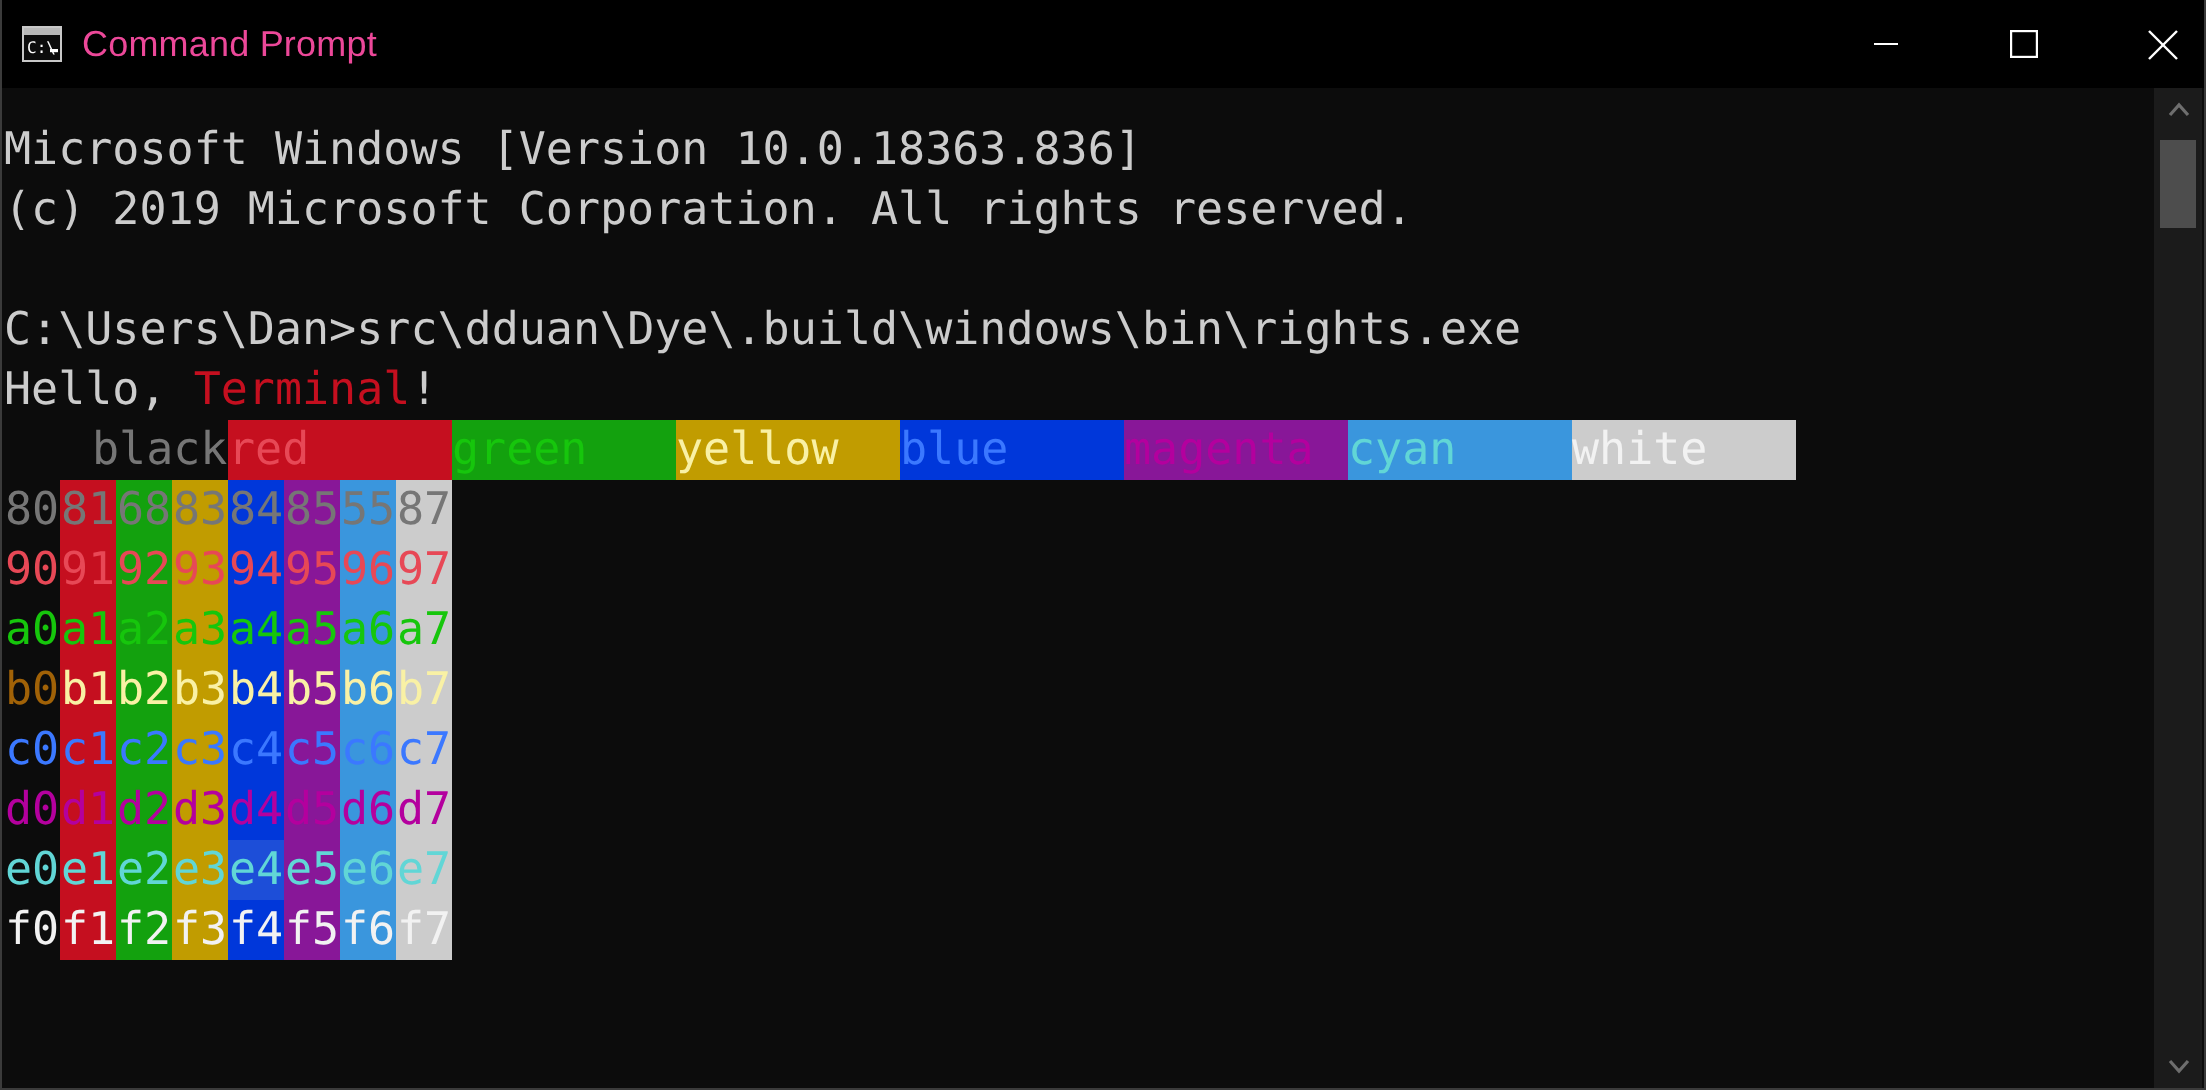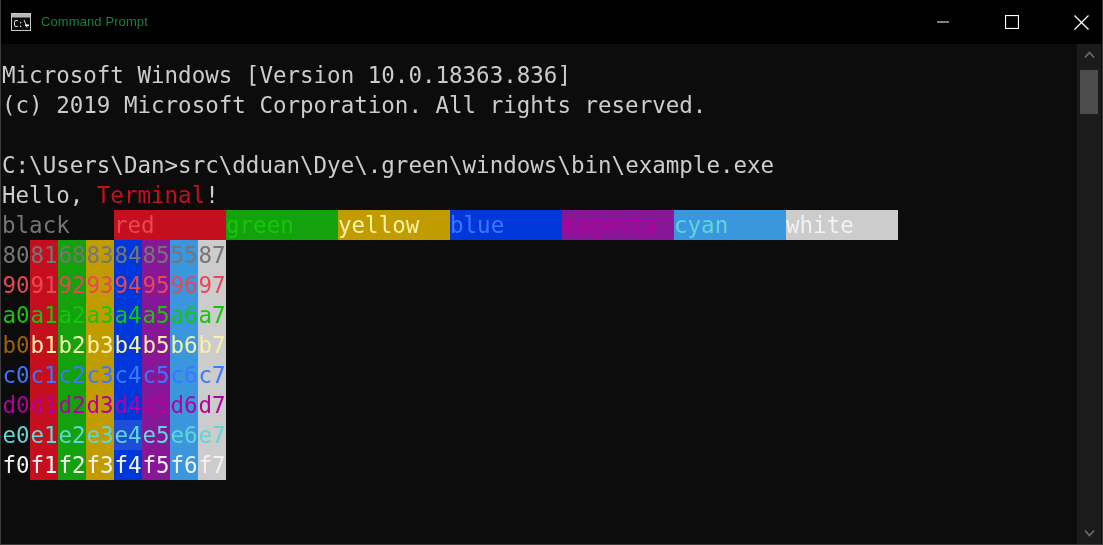"Command Prompt" #title-text { color: #15803d -> #ec4899; font-size: 13px -> 18px }
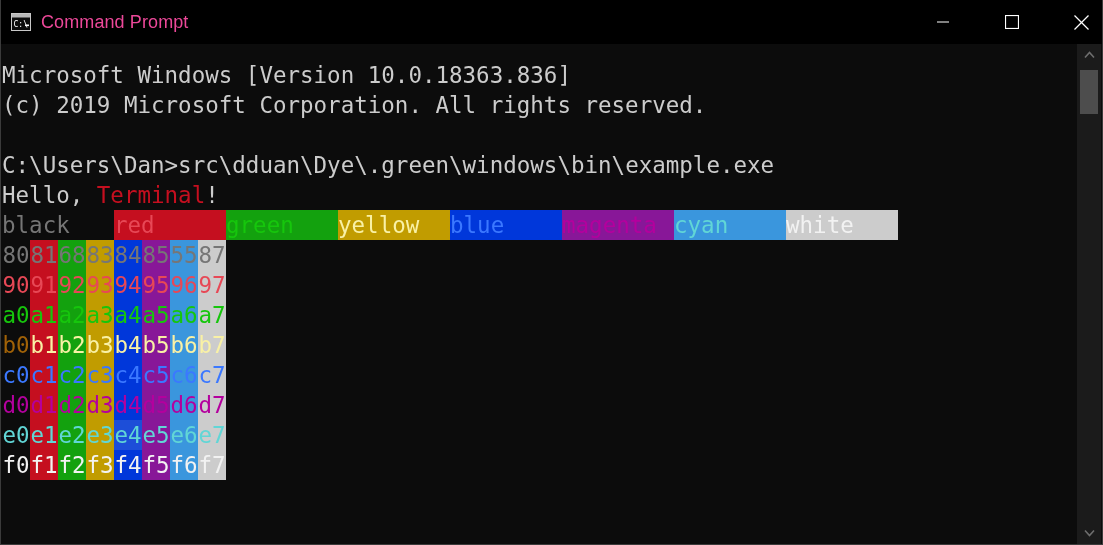"src\dduan\Dye\.green\windows\bin\example" span { text: .green\windows\bin\example.exe -> .build\windows\bin\rights.exe }
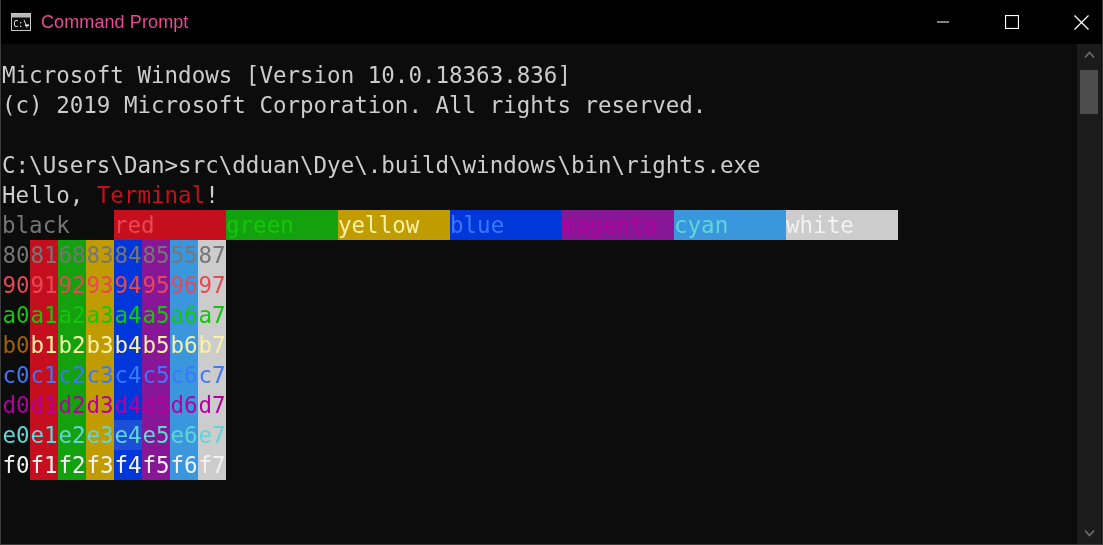"black" div.name-cell { padding-left: none -> 44px }
